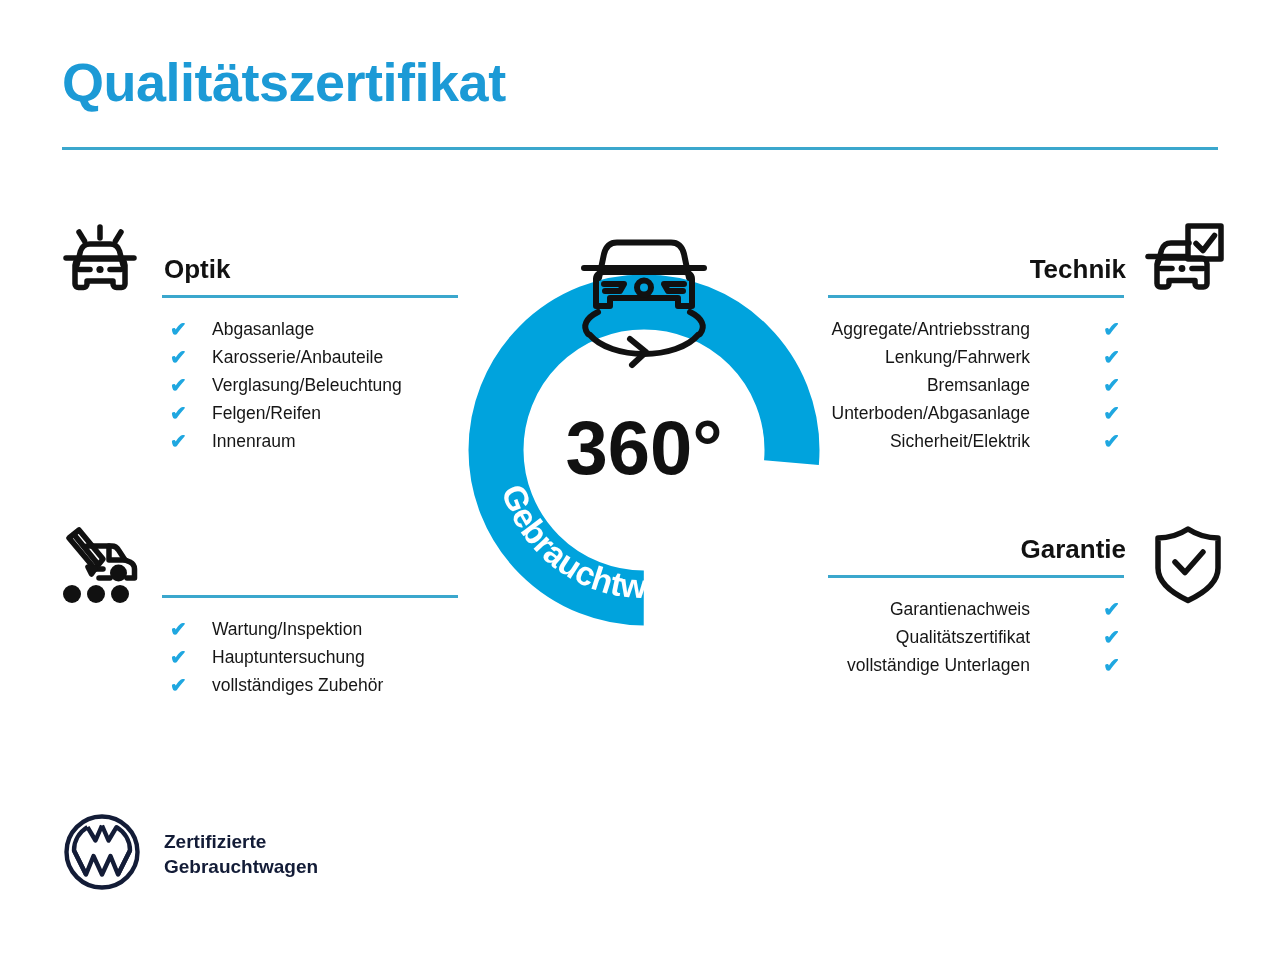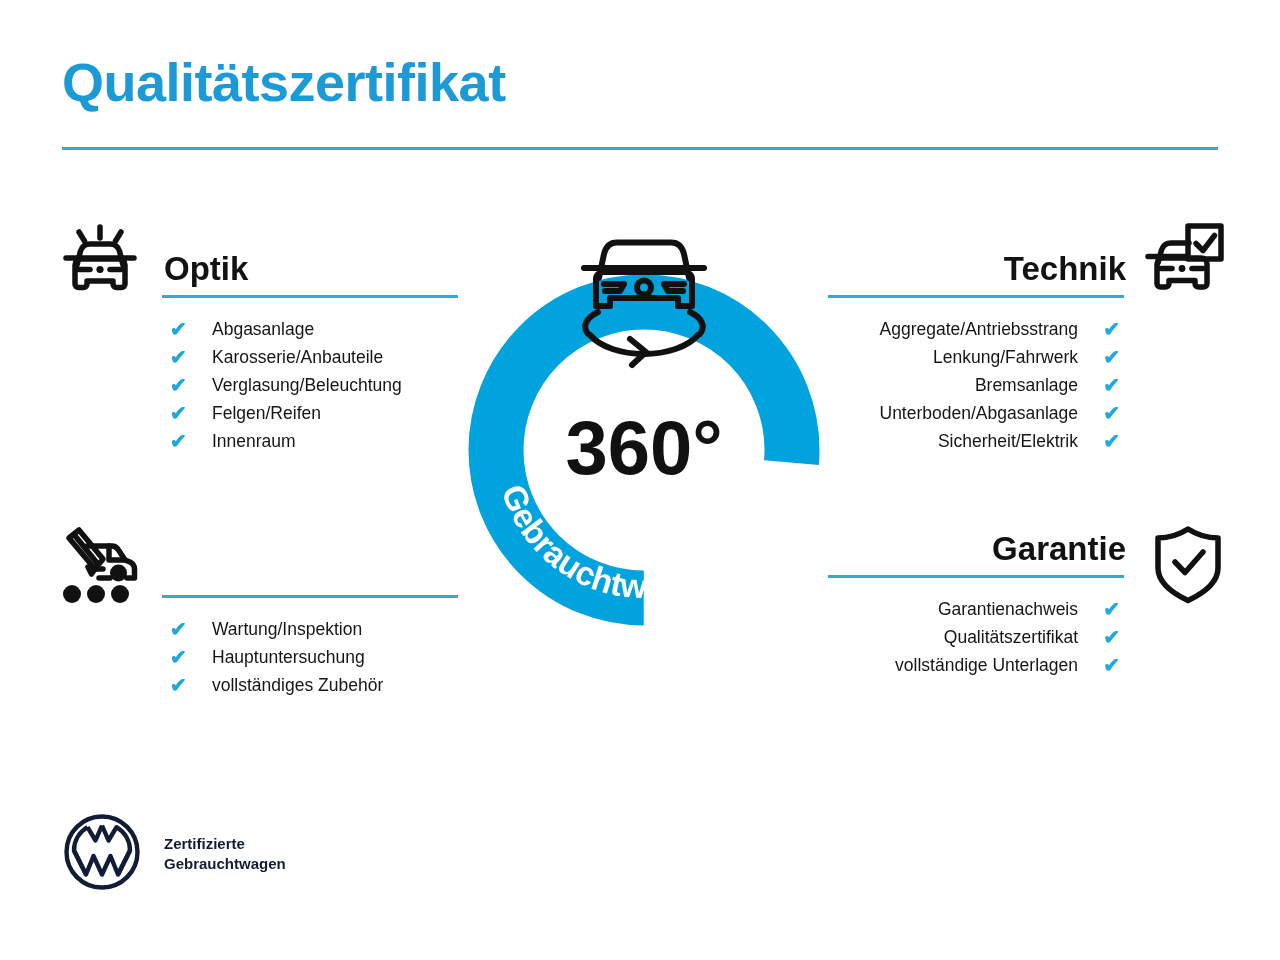"Optik" .section-title { font-size: 33px -> 26px }
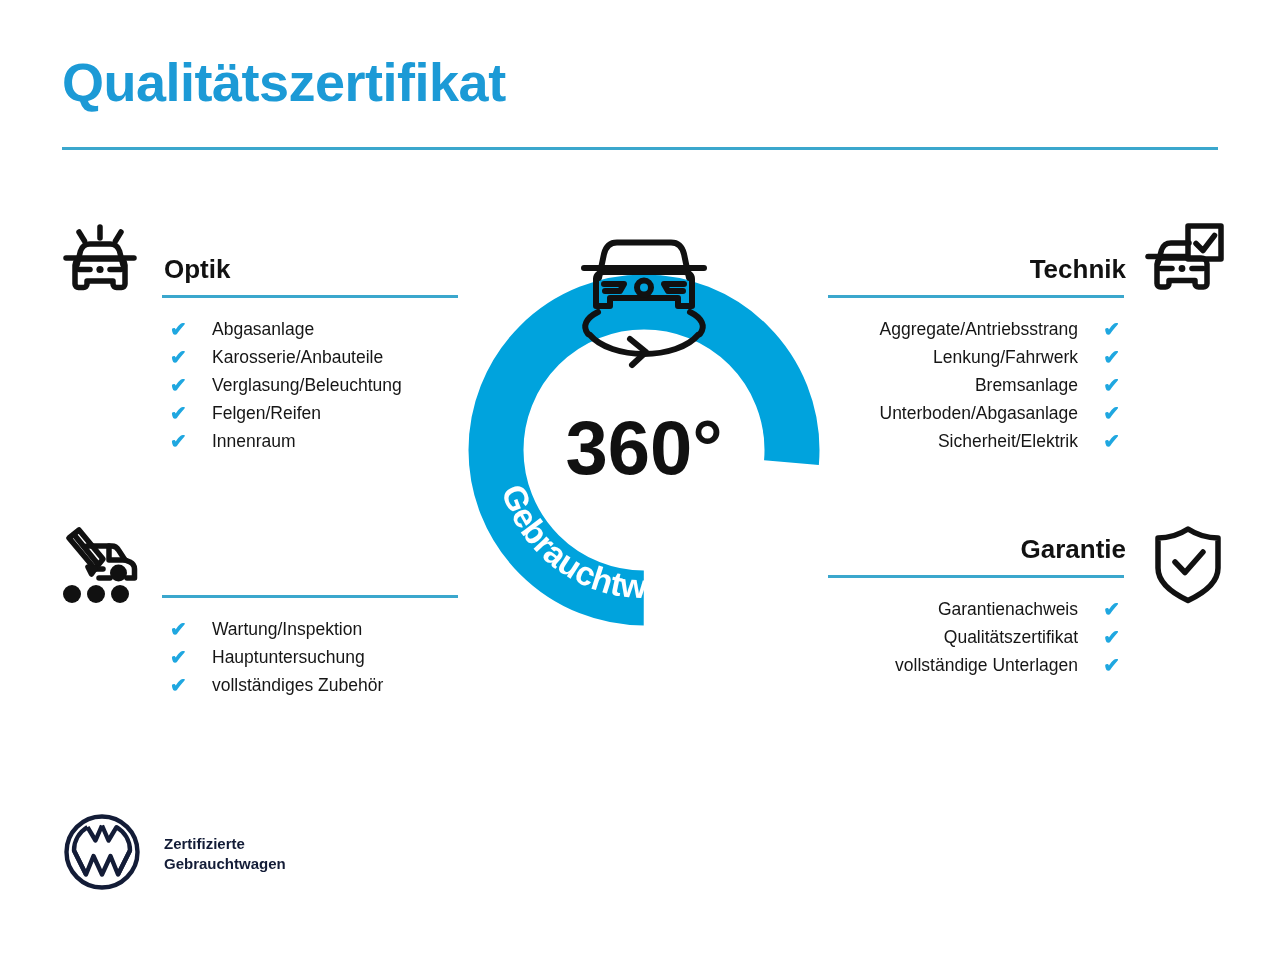"Aggregate/Antriebsstrang" .section.right .check-list li { gap: none -> 48px }
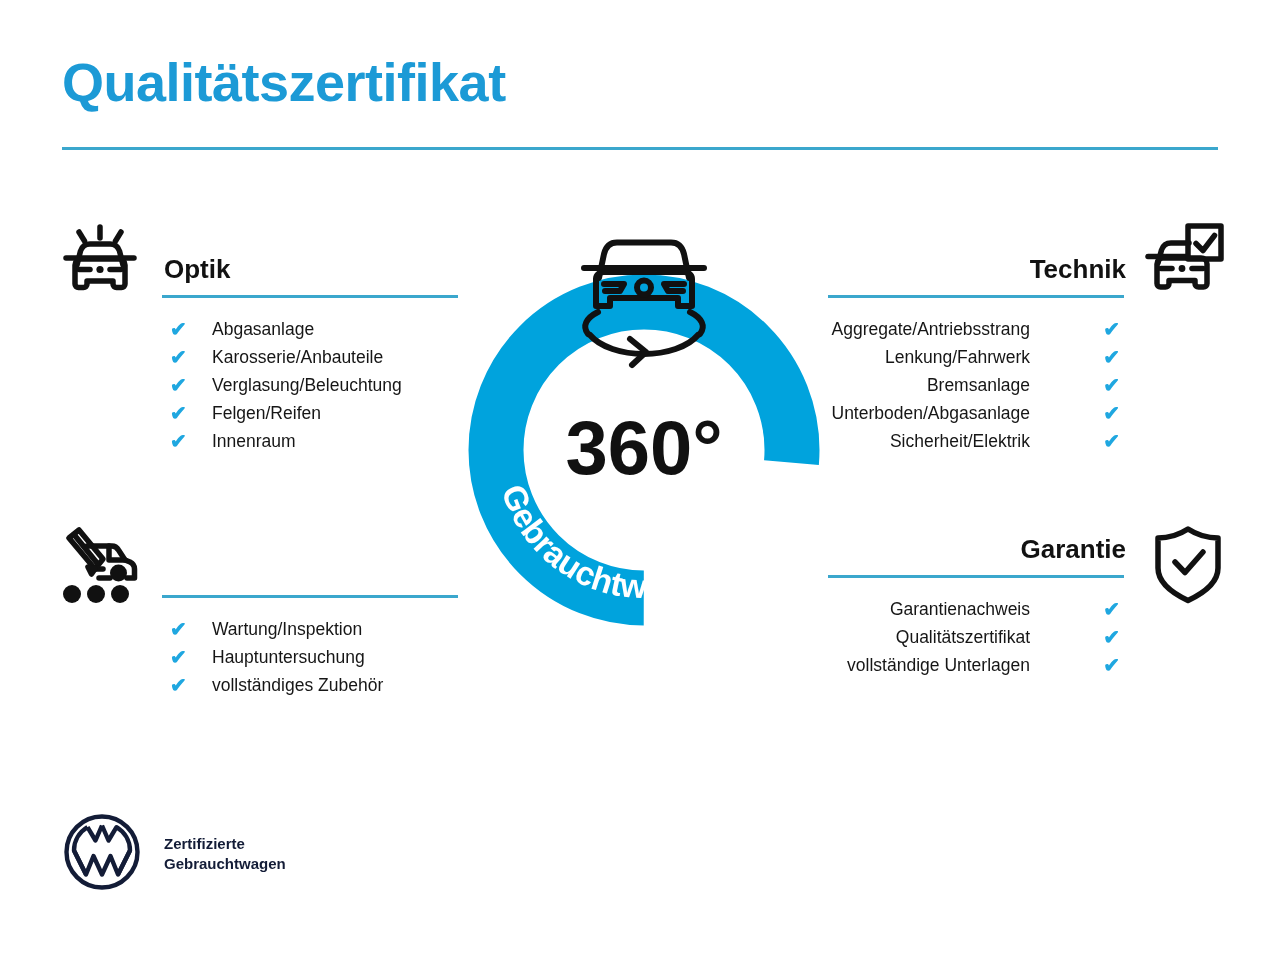"Zertifizierte" #vw-wordmark { font-size: 15px -> 19px }
